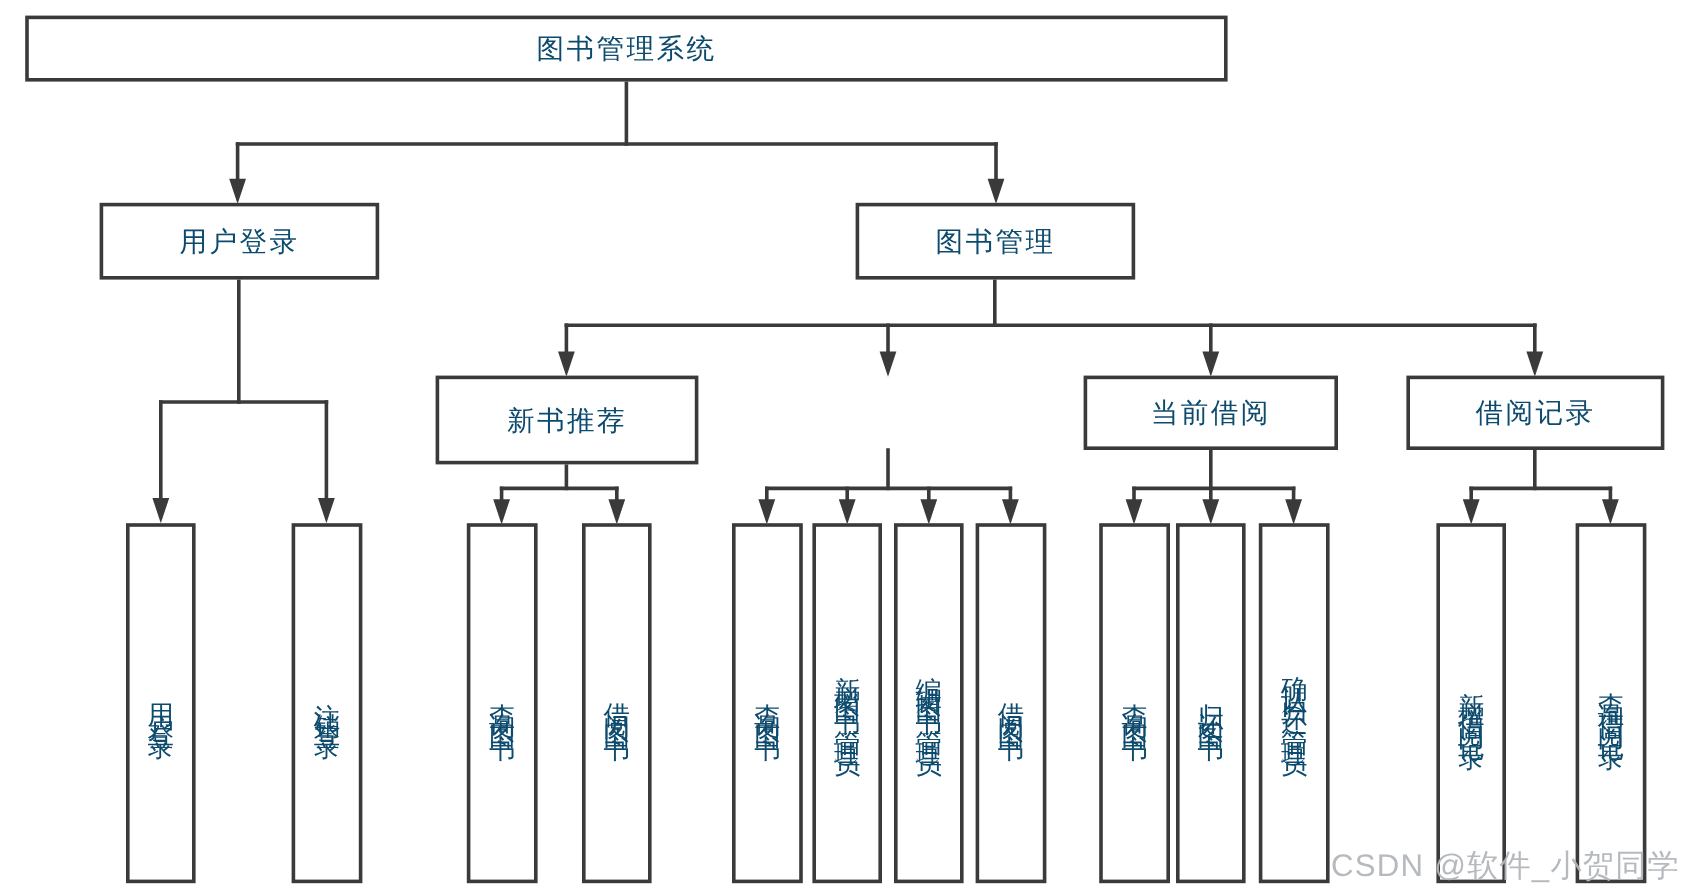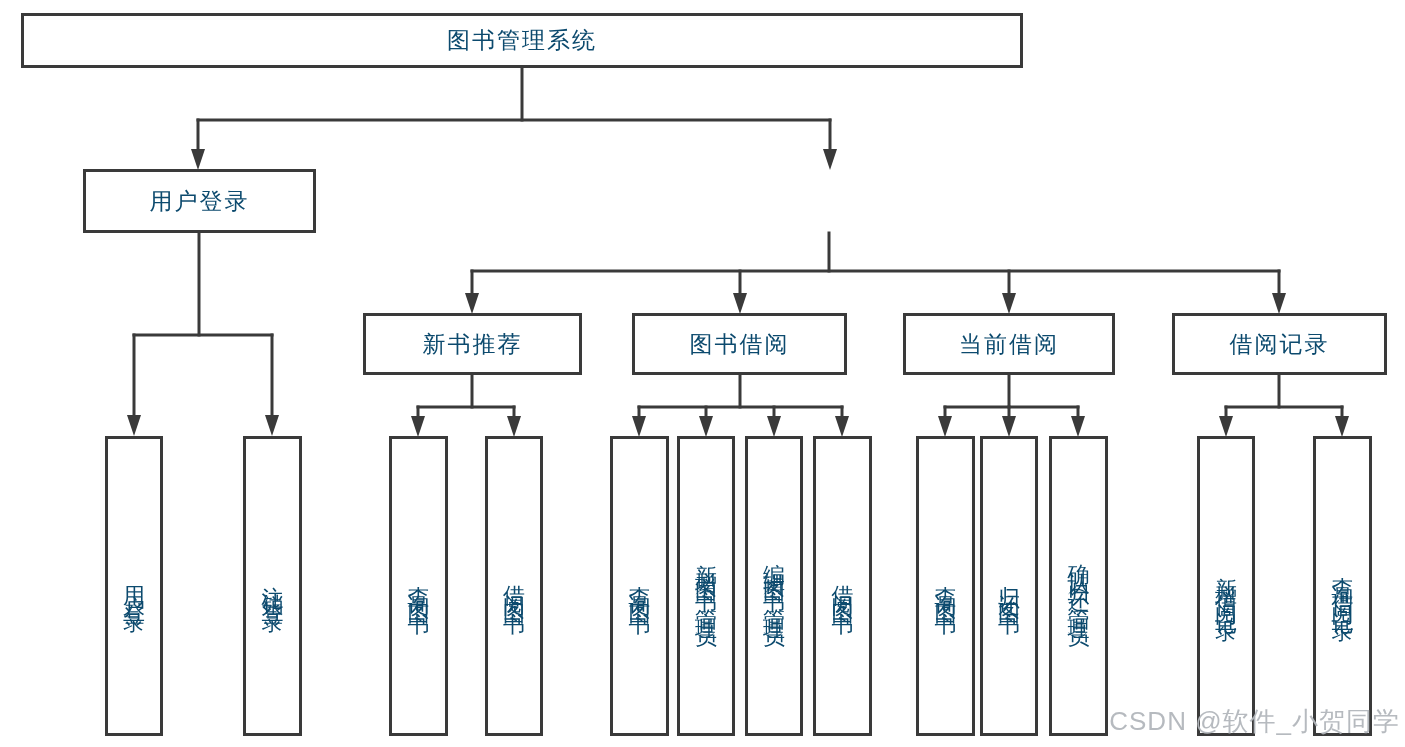"图书管理" div.node { html: none -> <div>图书管理</div> }
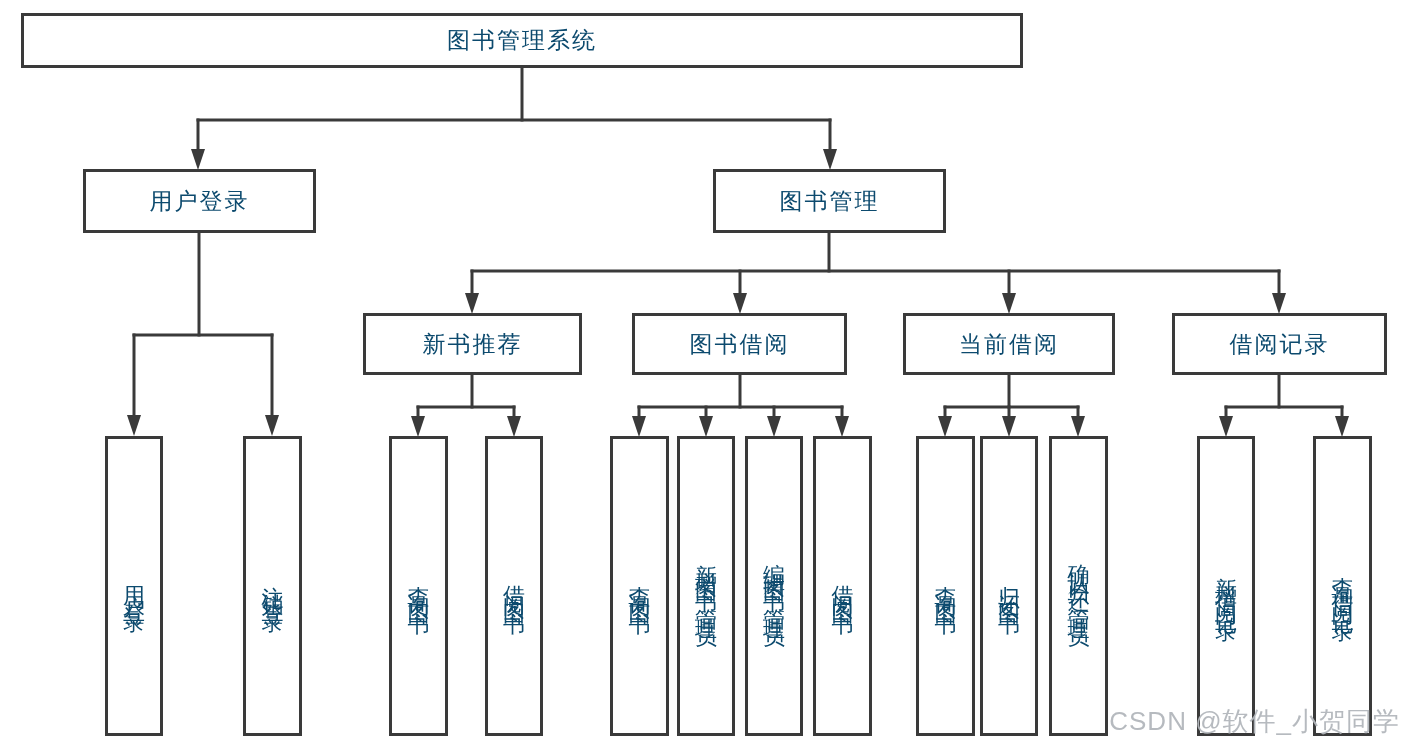"新书推荐" div.node { height: 62px -> 74px }
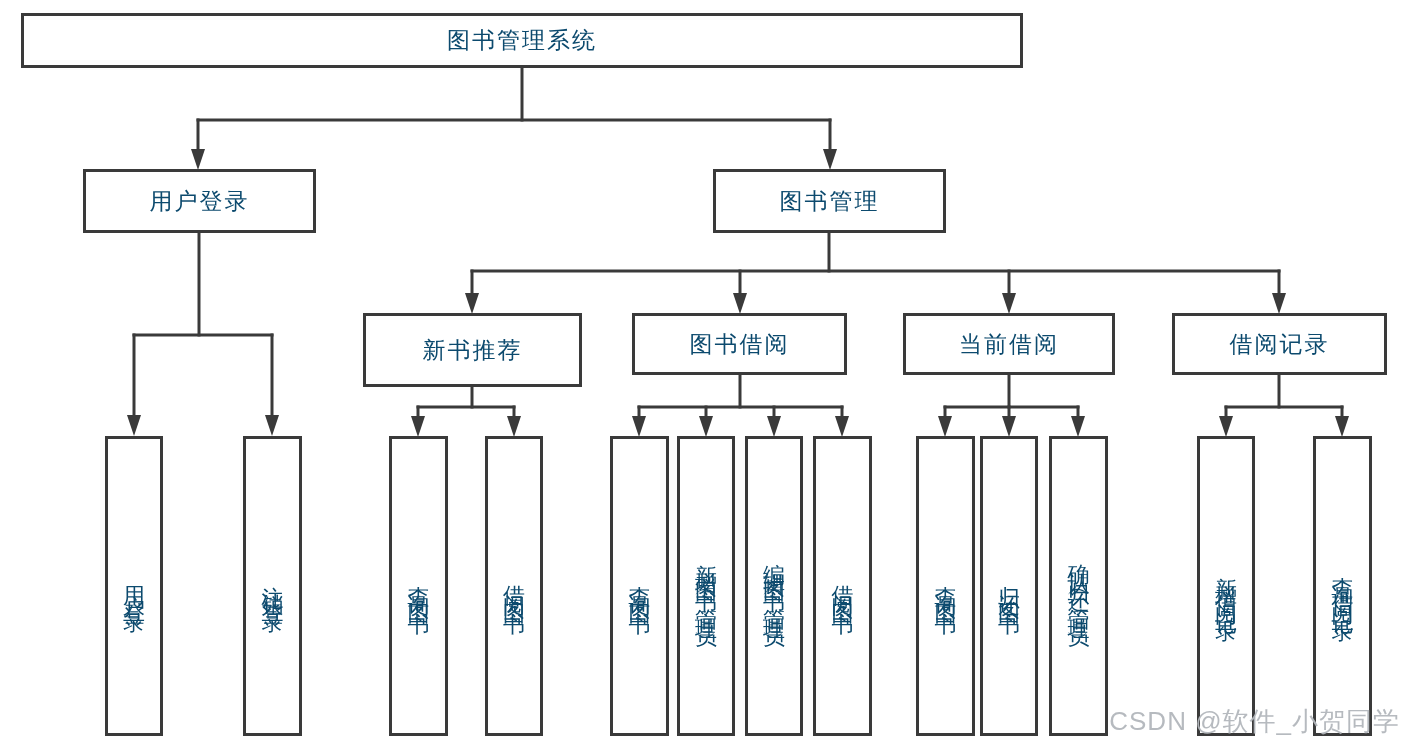"图书借阅" div.node { html: <div>图书借阅</div> -> none }
